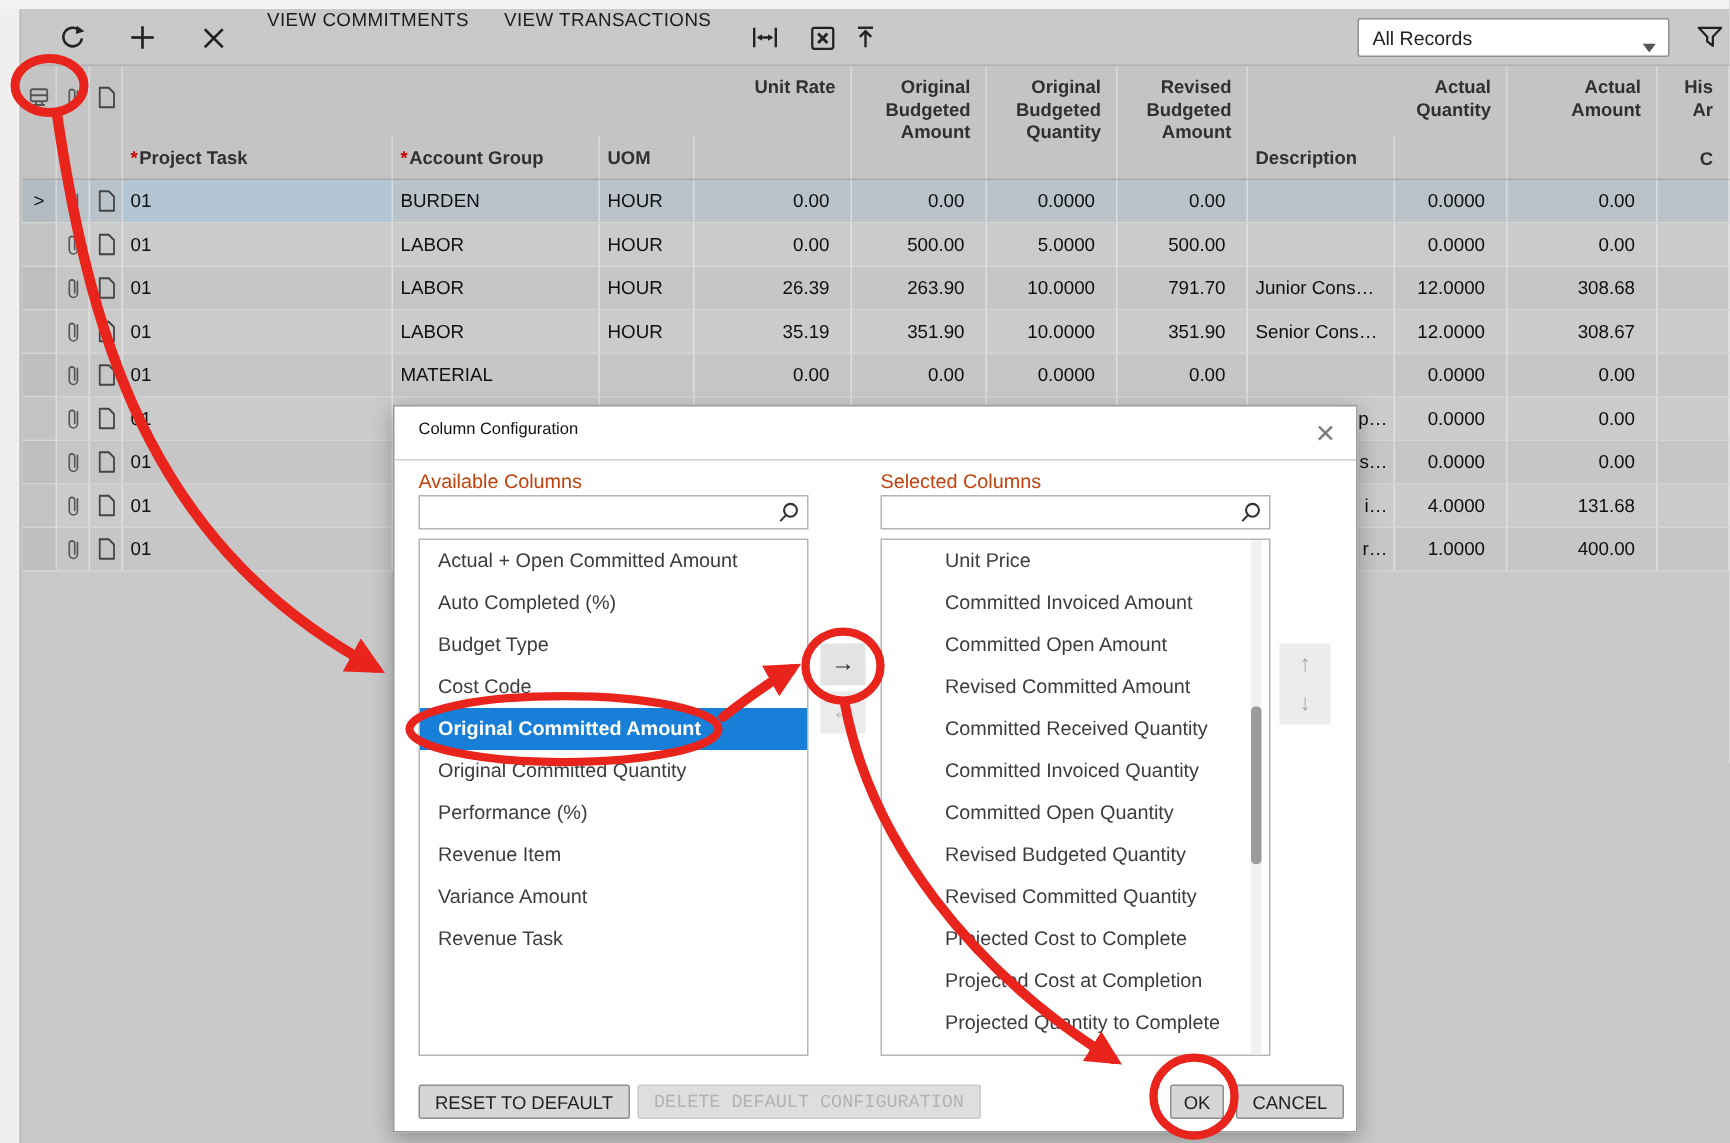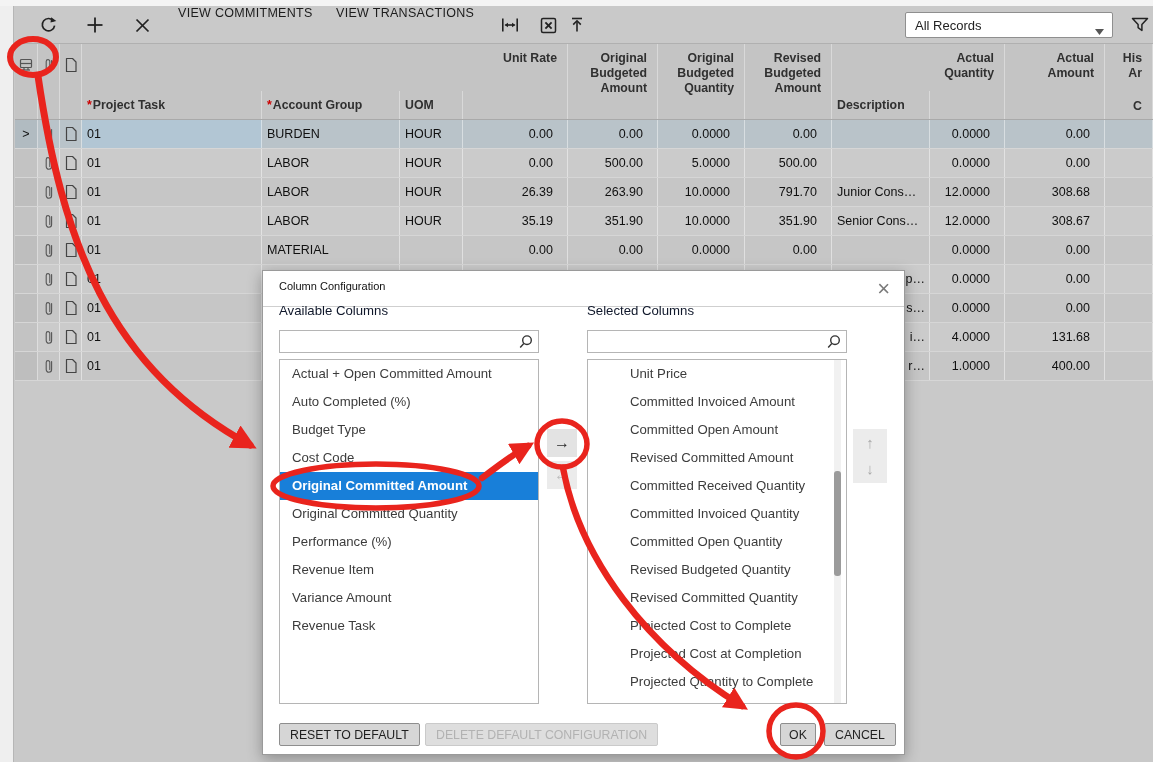"Available Columns" .col-label { color: #0f172a -> #c2410c; top: 32px -> 42px }
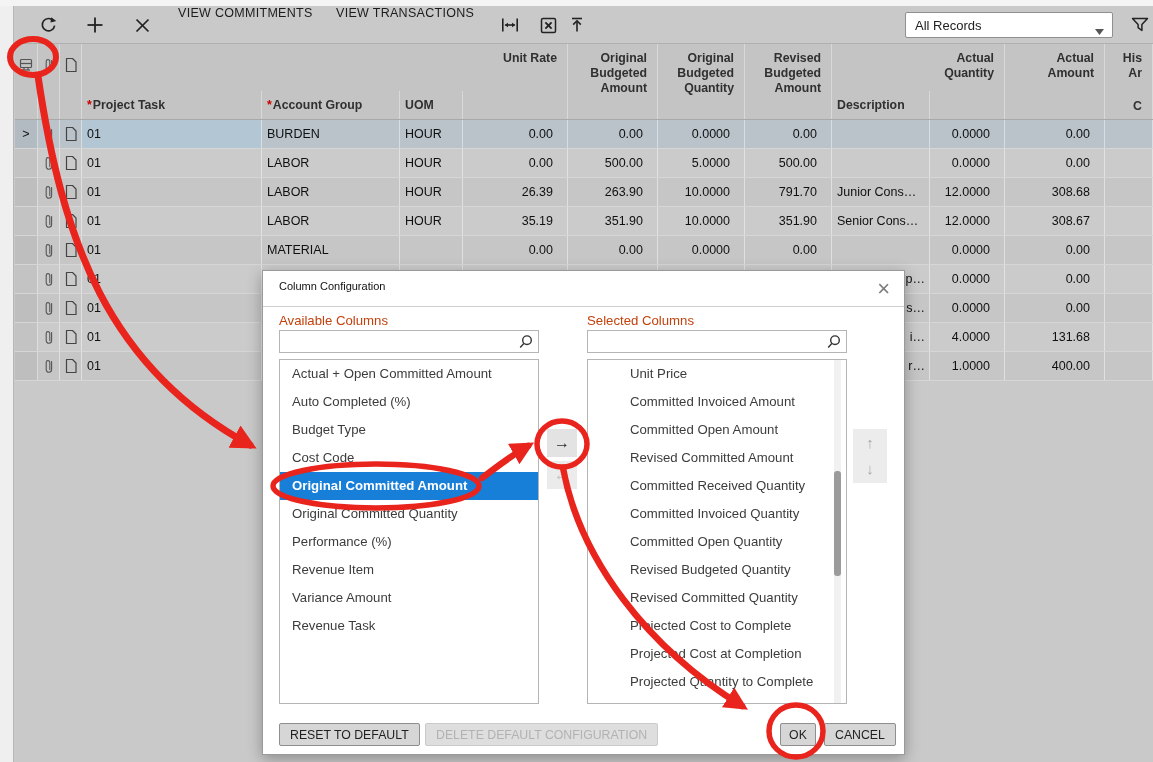"DELETE DEFAULT CONFIGURATION" .dlg-btn.dis { font-family: none -> Liberation Mono, monospace }
